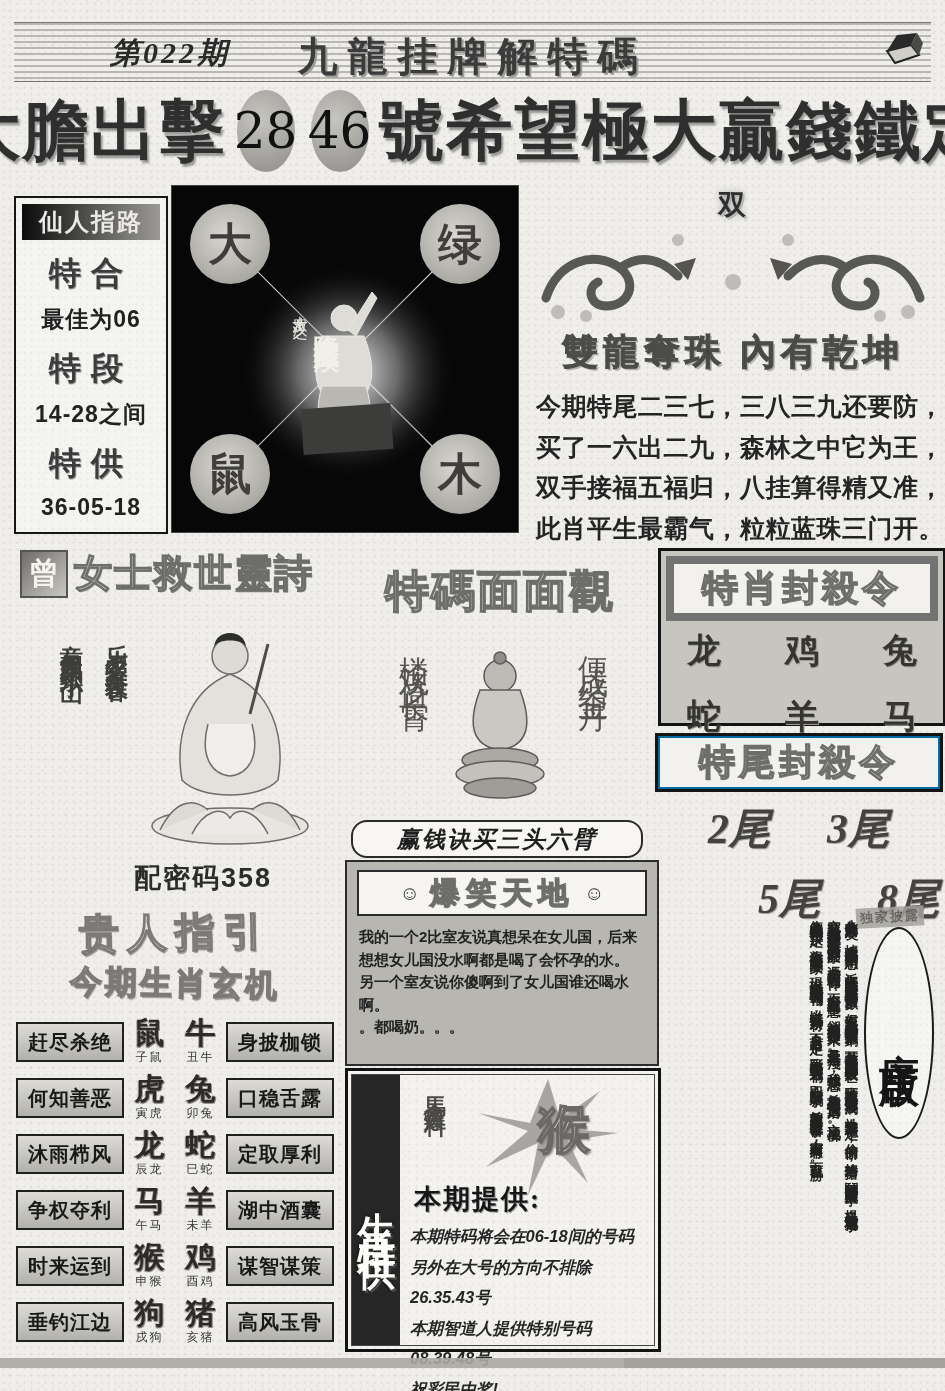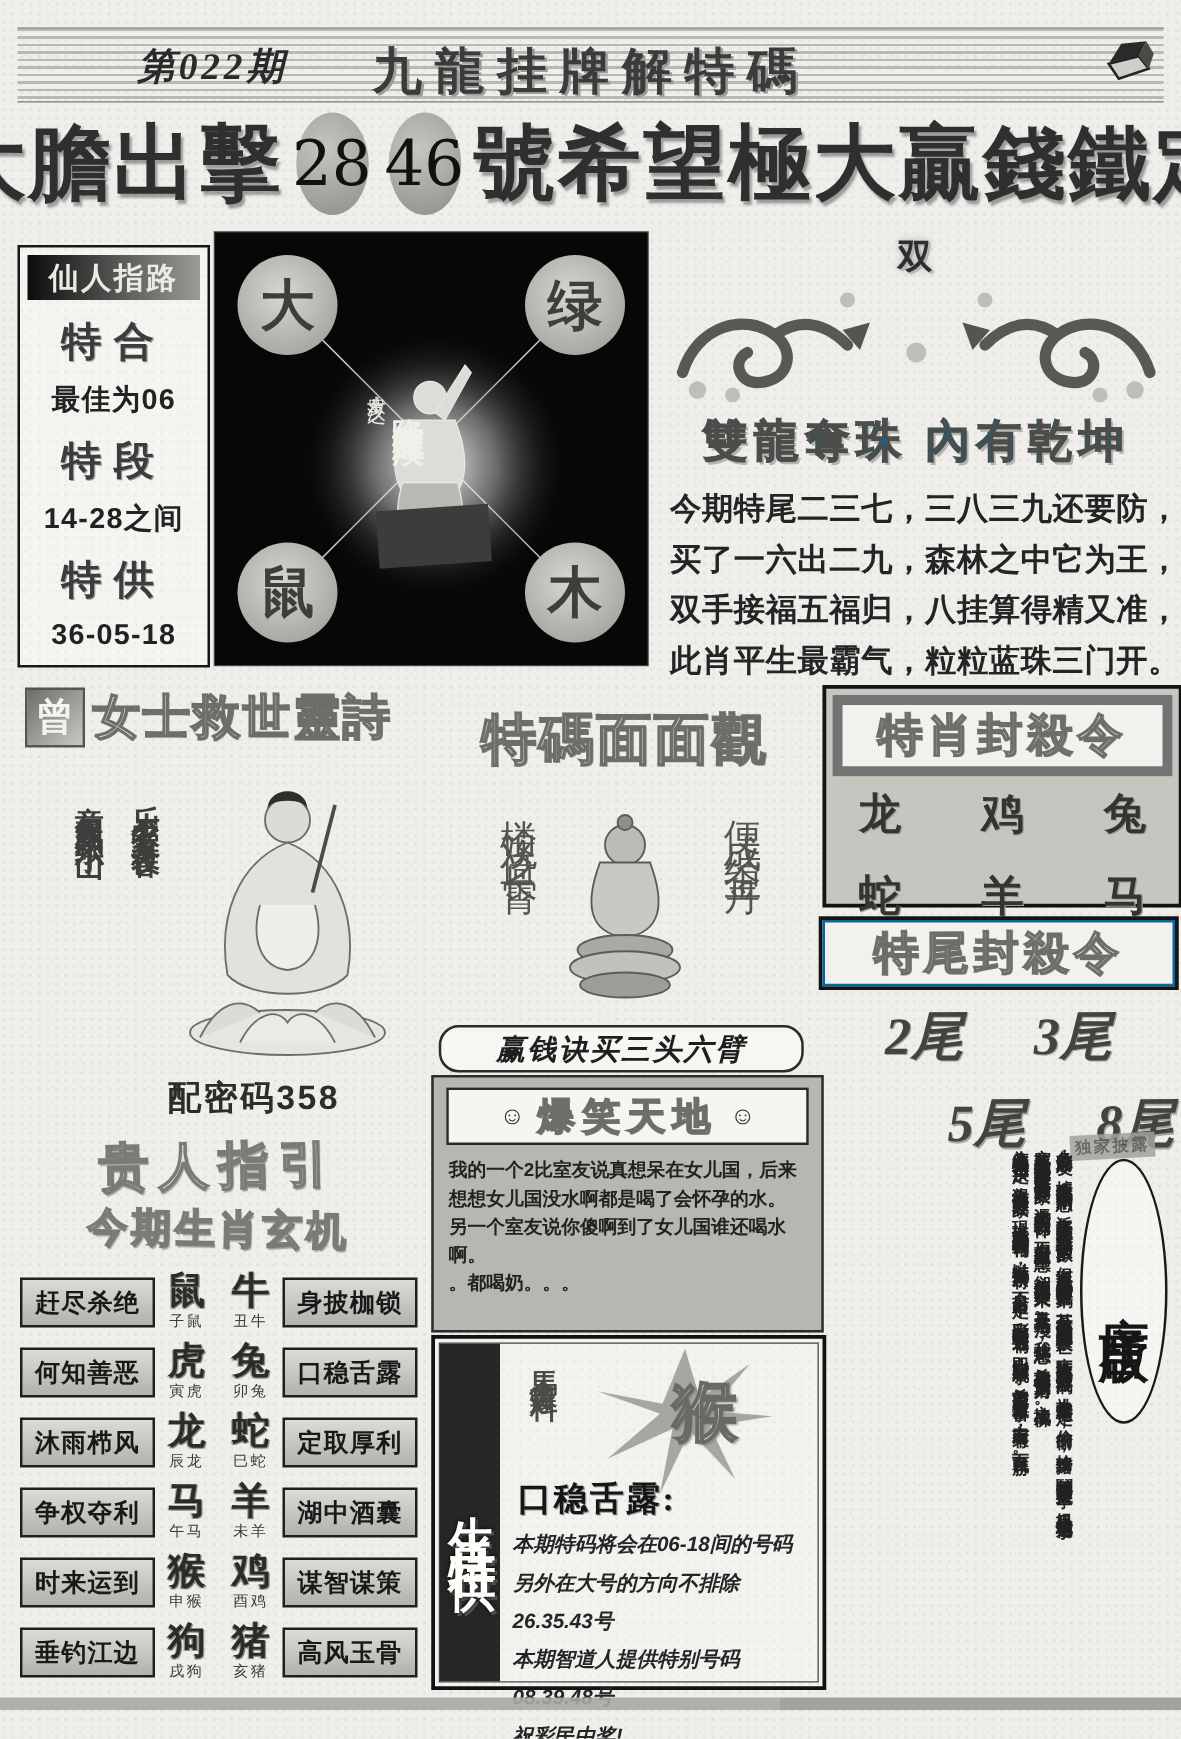"雙龍奪珠 內有乾坤" .dragon-title { color: #0369a1 -> #404040 }
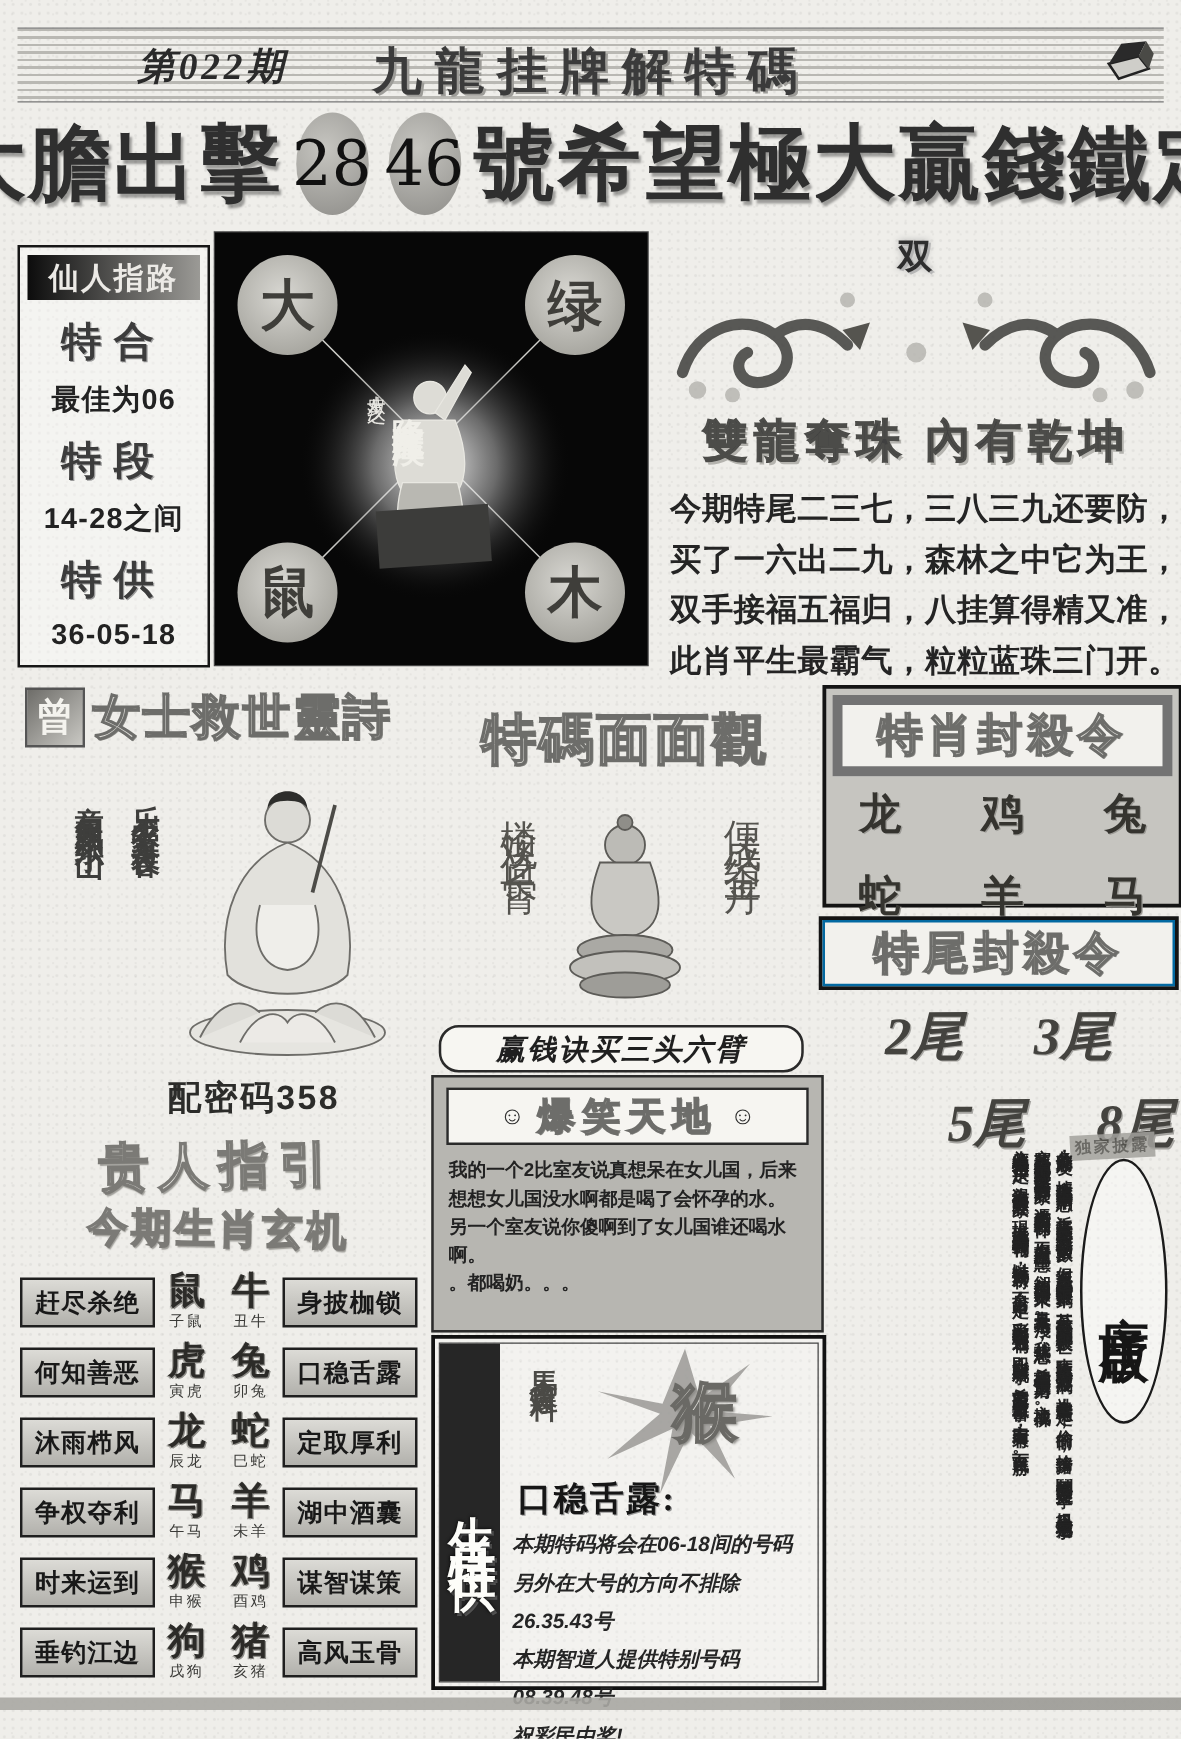"口稳舌露:" div.tg-heading { text: 口稳舌露 -> 本期提供 }
